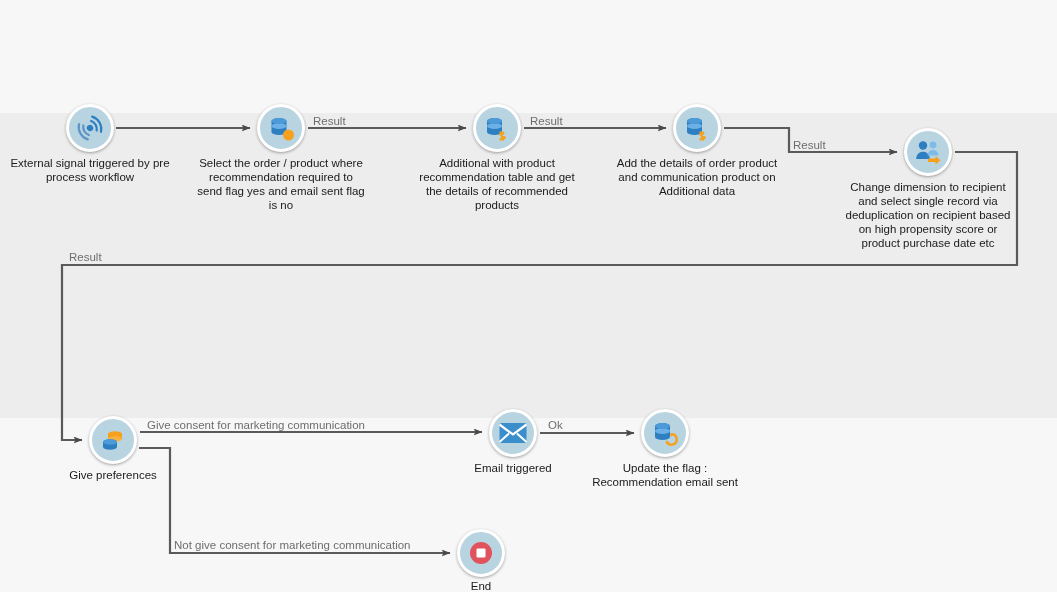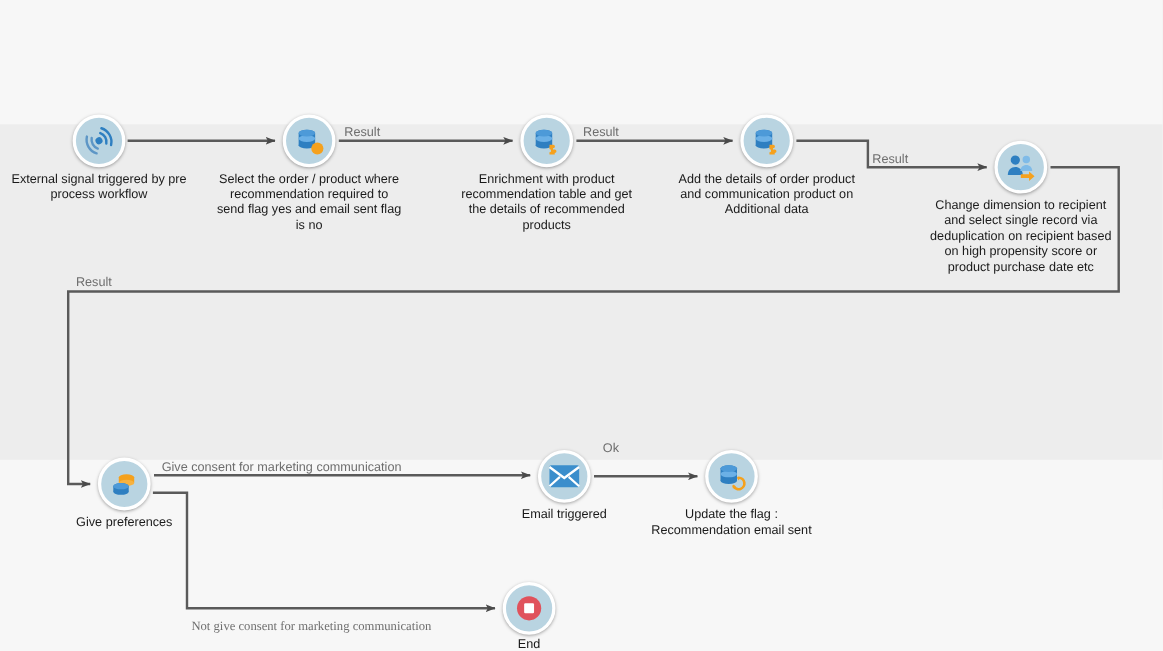"Enrichment with product" div.label { text: Enrichment -> Additional }
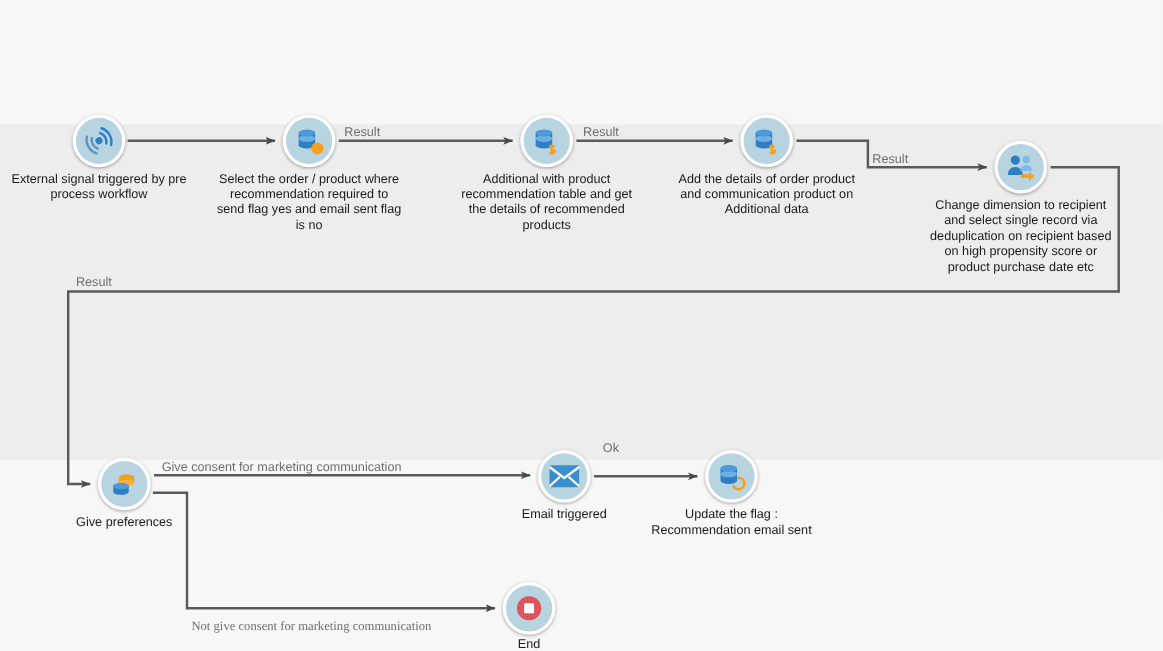"Ok" div.edge-label { top: 402px -> 419px }
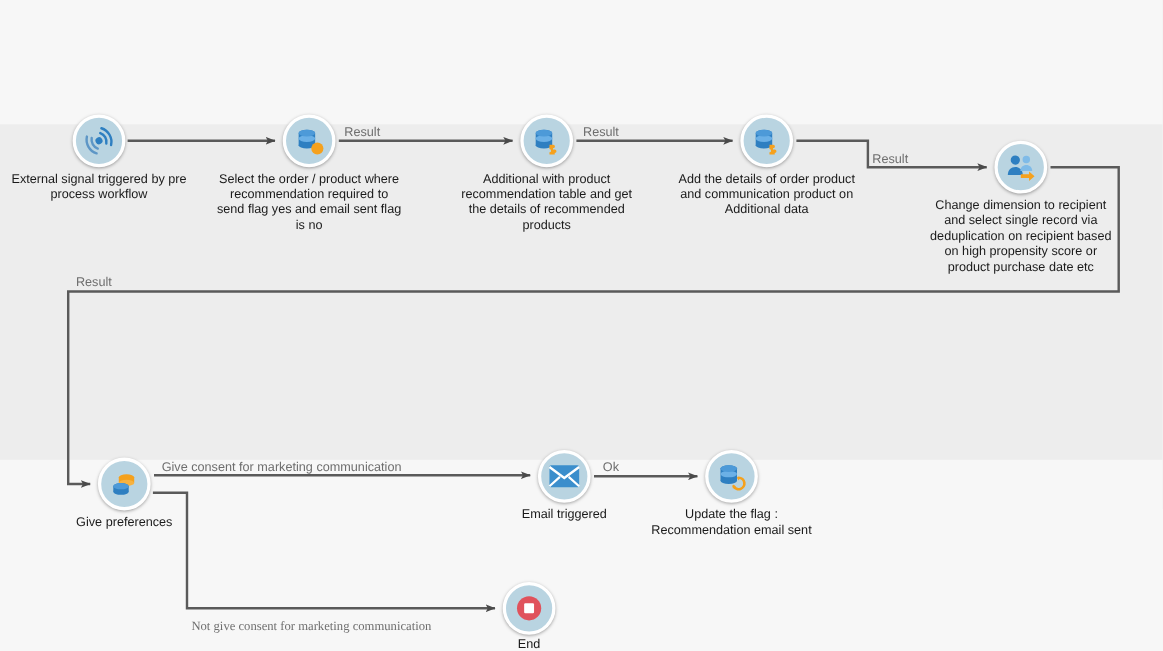"Not give consent for marketing" div.edge-label { font-family: Liberation Serif, serif -> none; top: 564px -> 539px }
